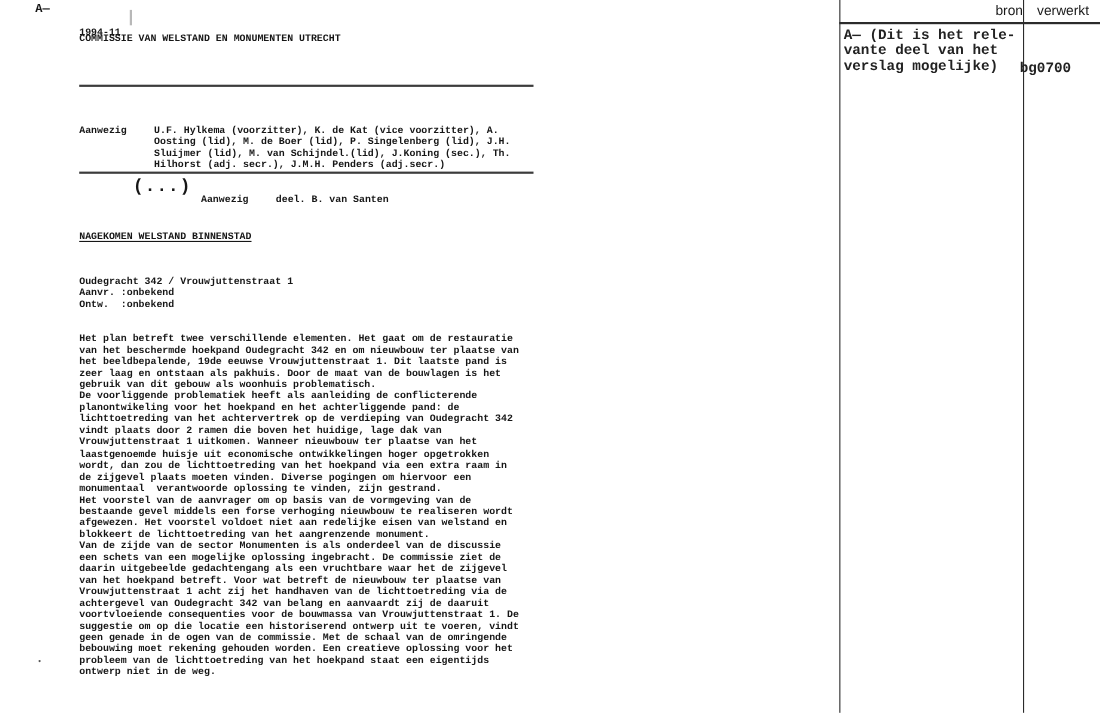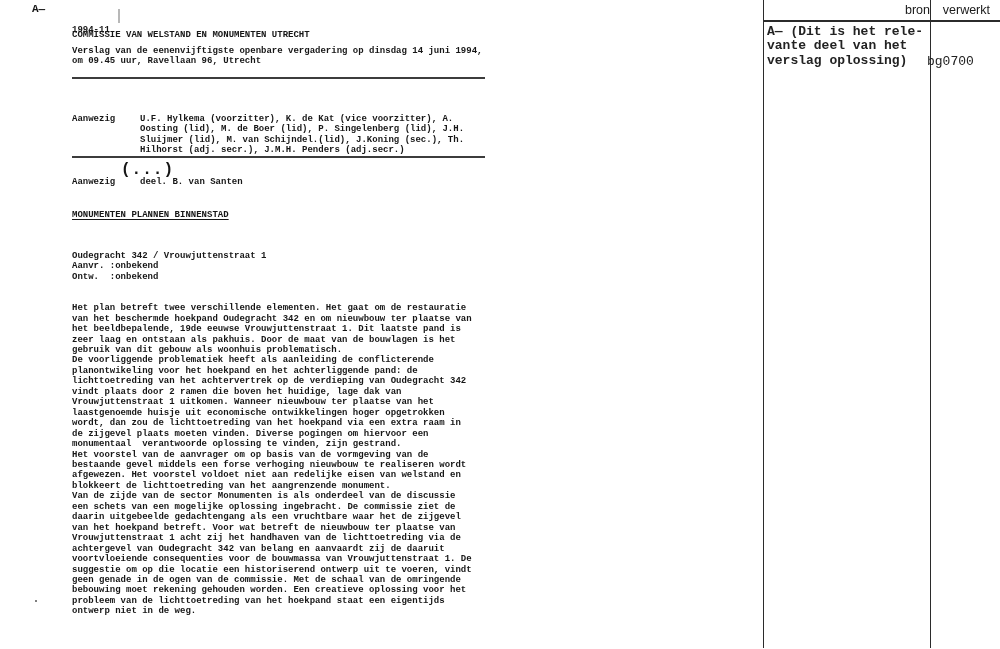"A— (Dit is het rele-" div.abs { text: oplossing -> mogelijke }
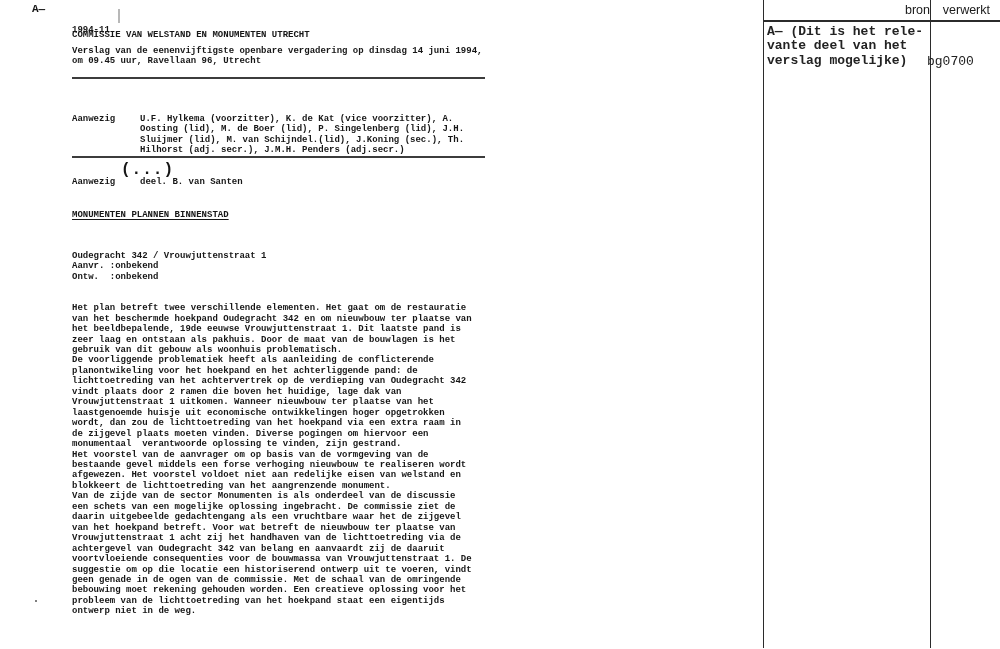"Verslag van de eenenvijftigste openbare" div.abs { html: <div>Verslag van de eenenvijftigste openbare vergadering op dinsdag 14 juni 1994, om 09.45 uur, Ravellaan 96, Utrecht</div> -> none }
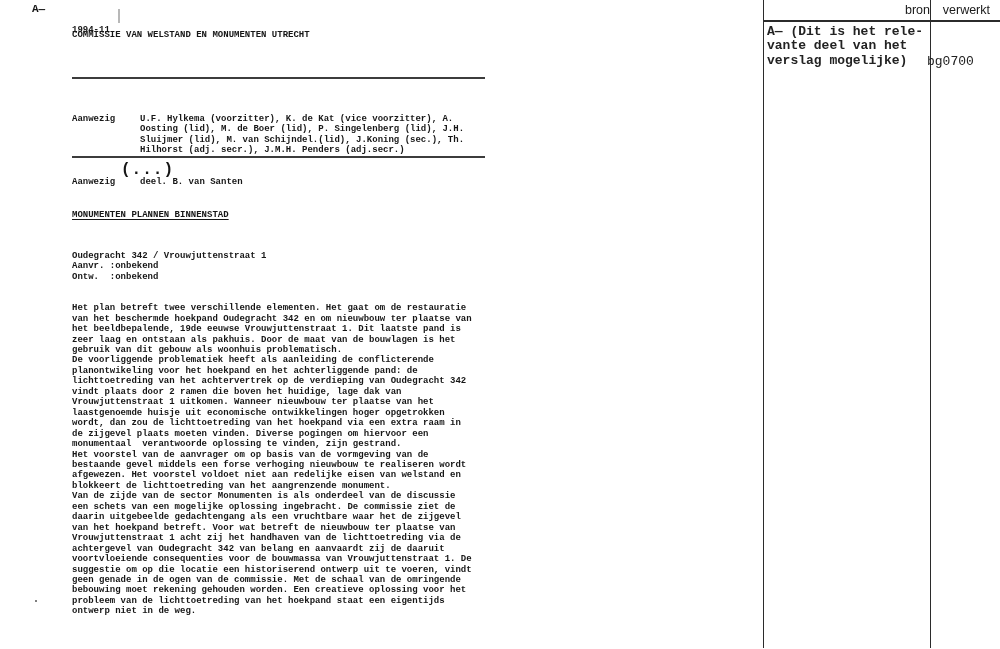"bg0700" .verwerkt-code { font-weight: normal -> bold }
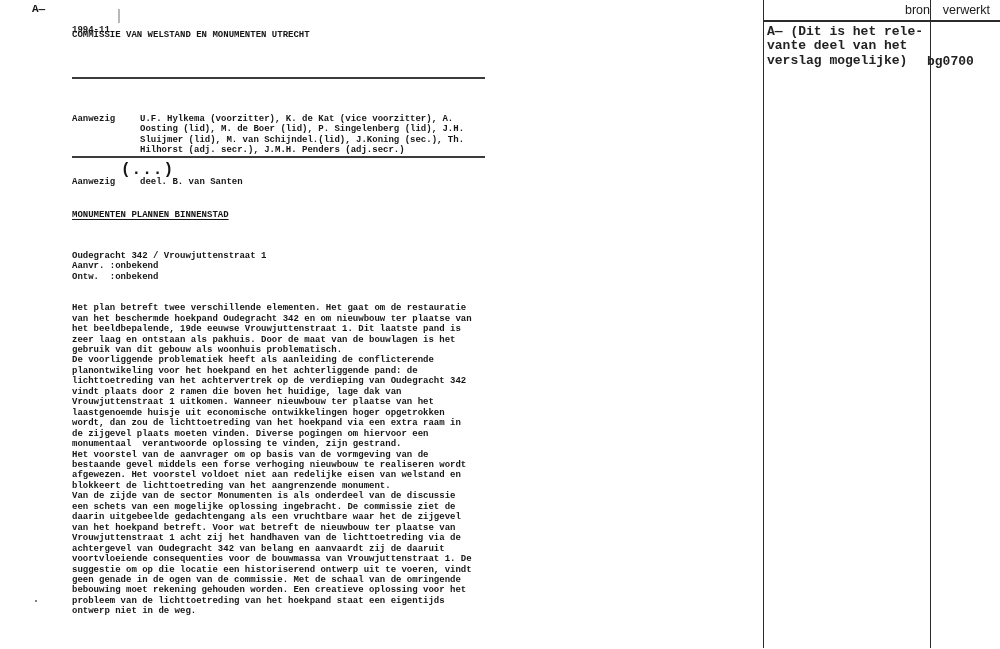"Aanwezig" .att-row { justify-content: none -> center }
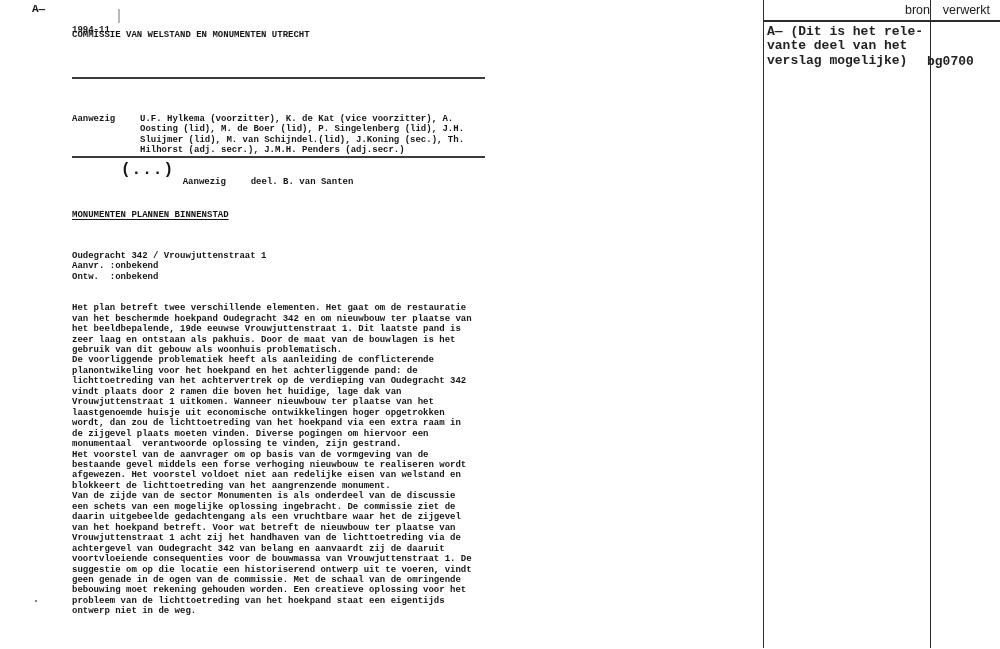"MONUMENTEN PLANNEN BINNENSTAD" div.abs { text: MONUMENTEN PLANNEN -> NAGEKOMEN WELSTAND }
